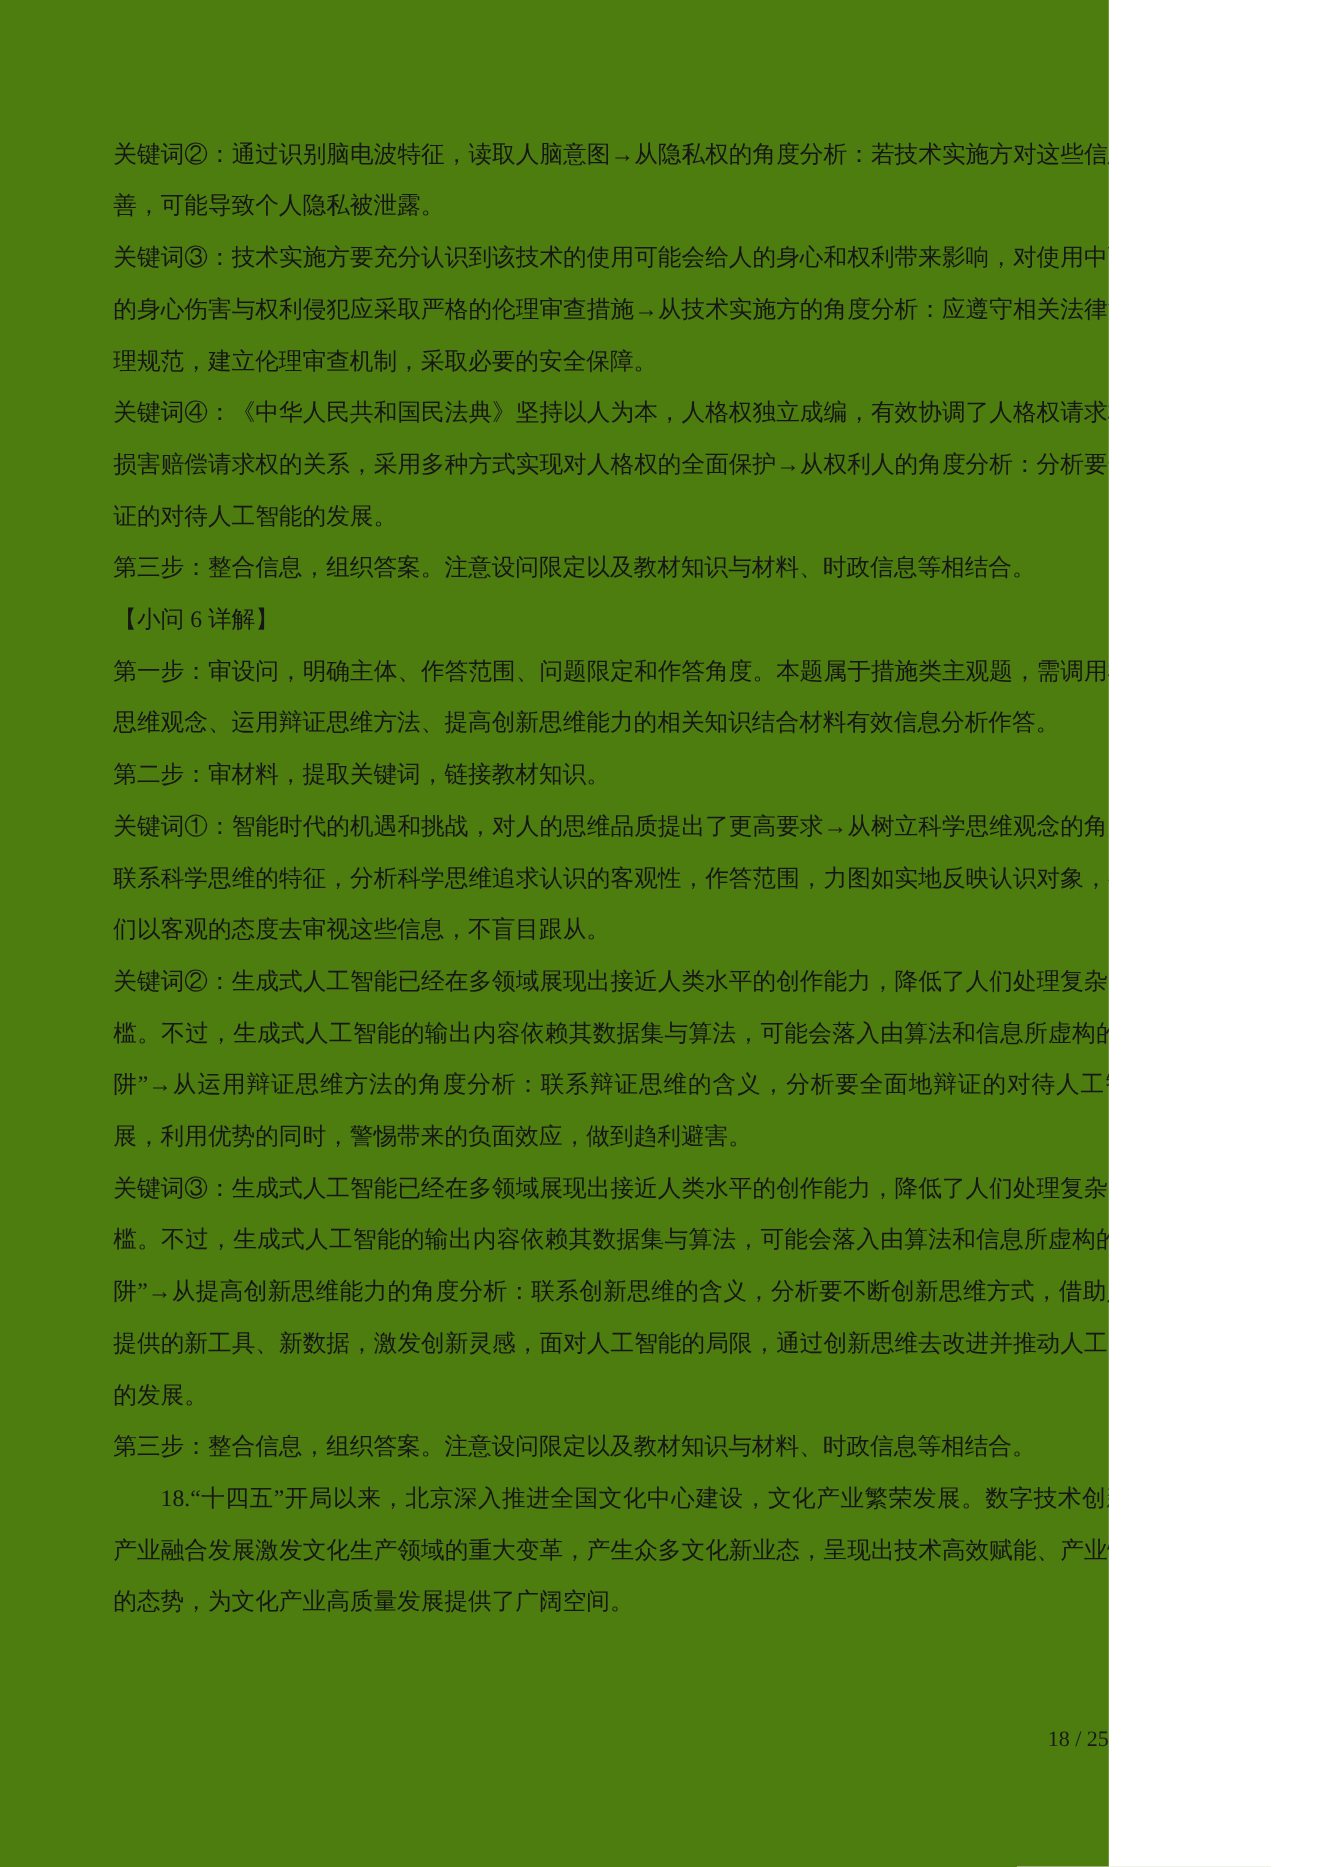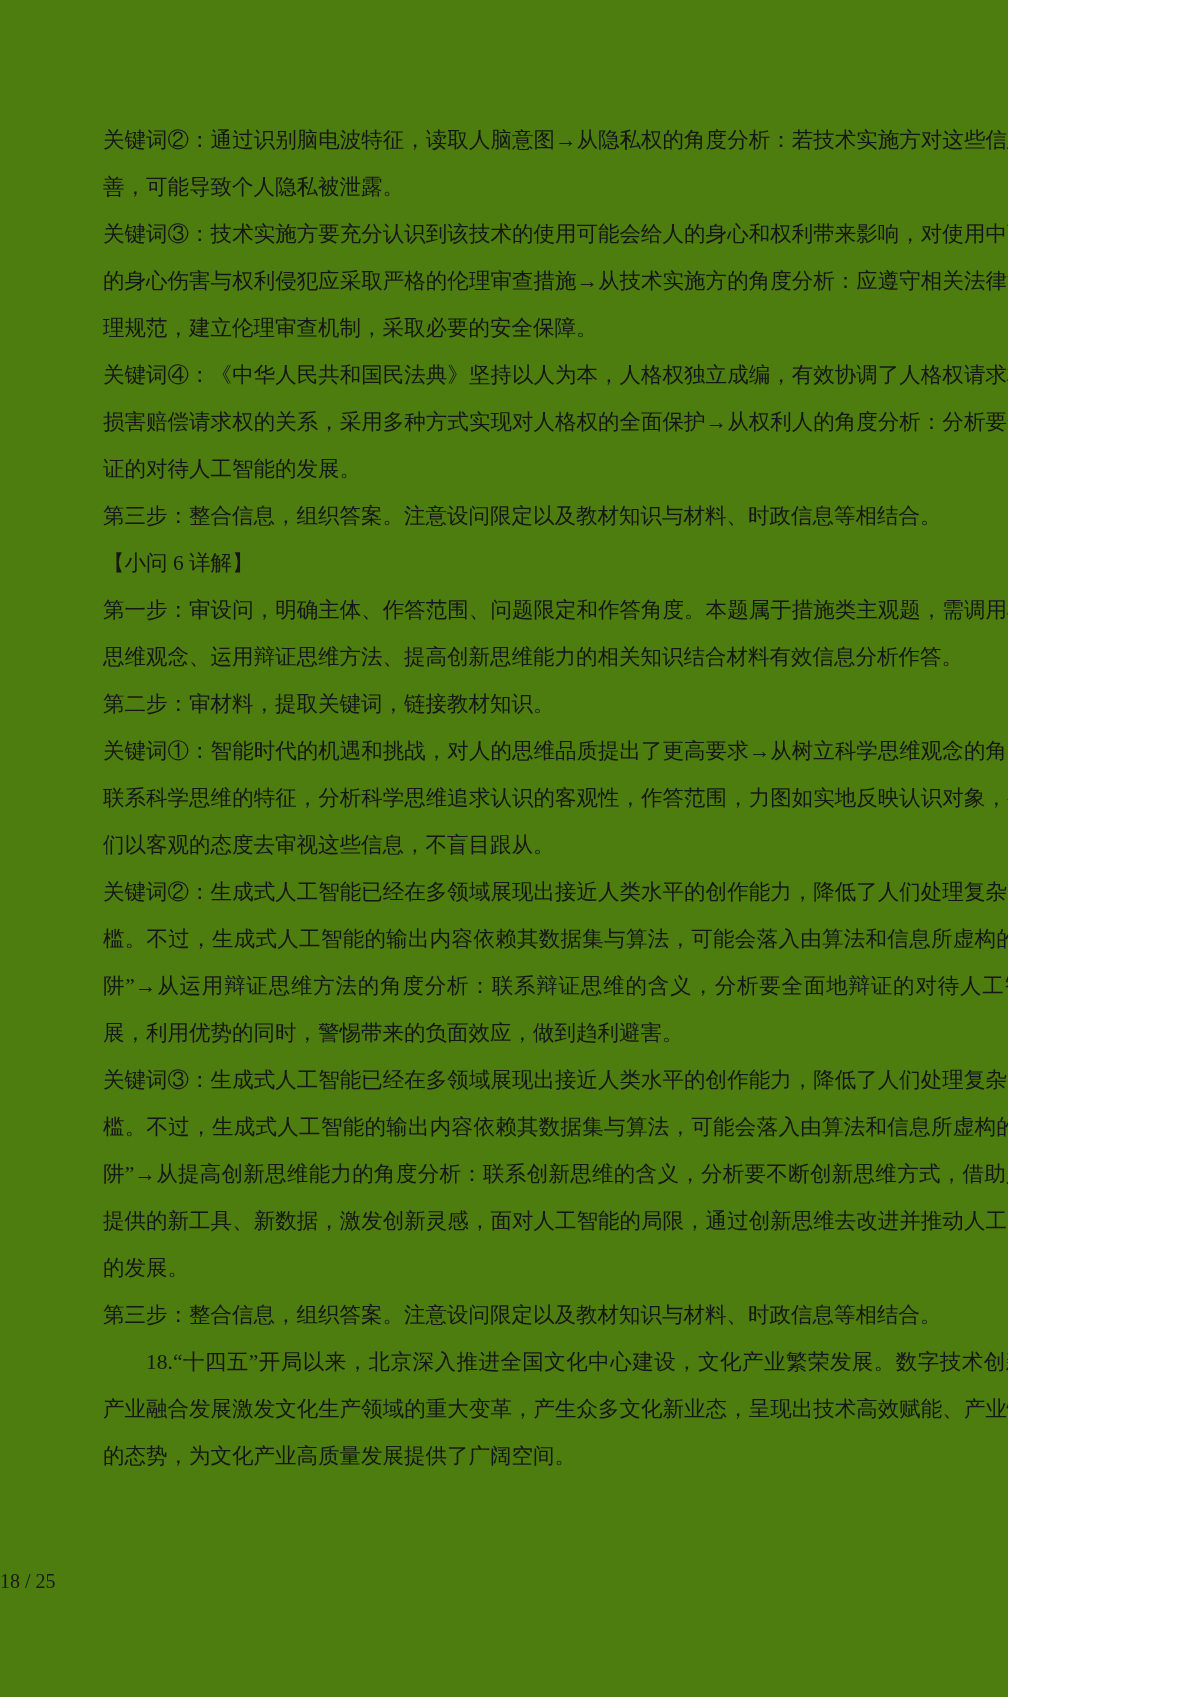"18 / 25" .page-footer { text-align: left -> right }
